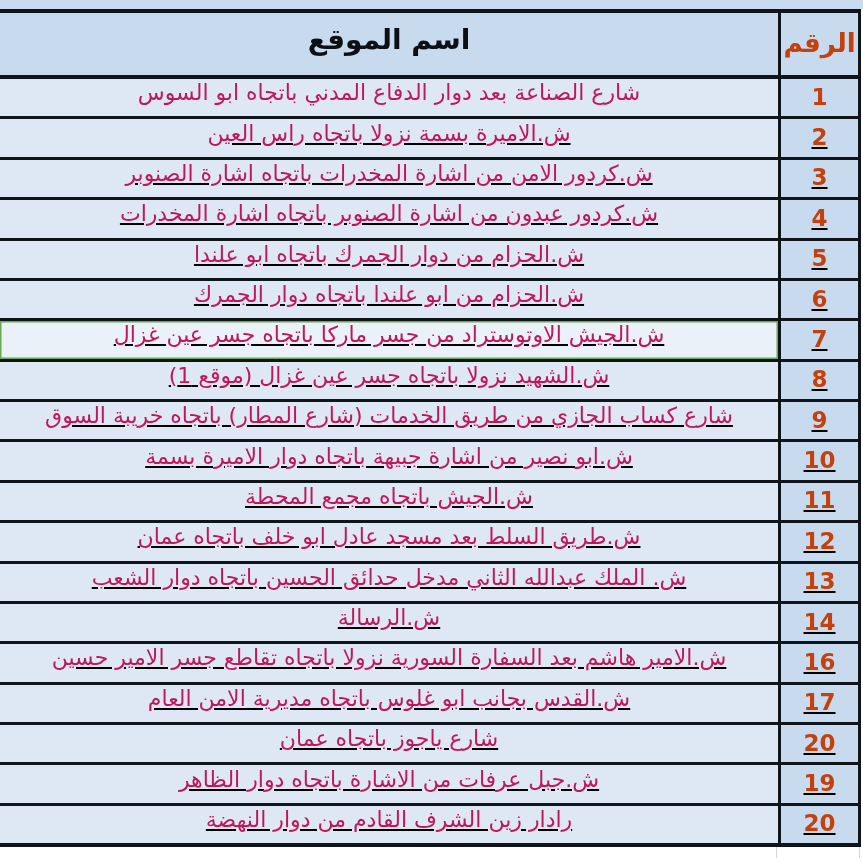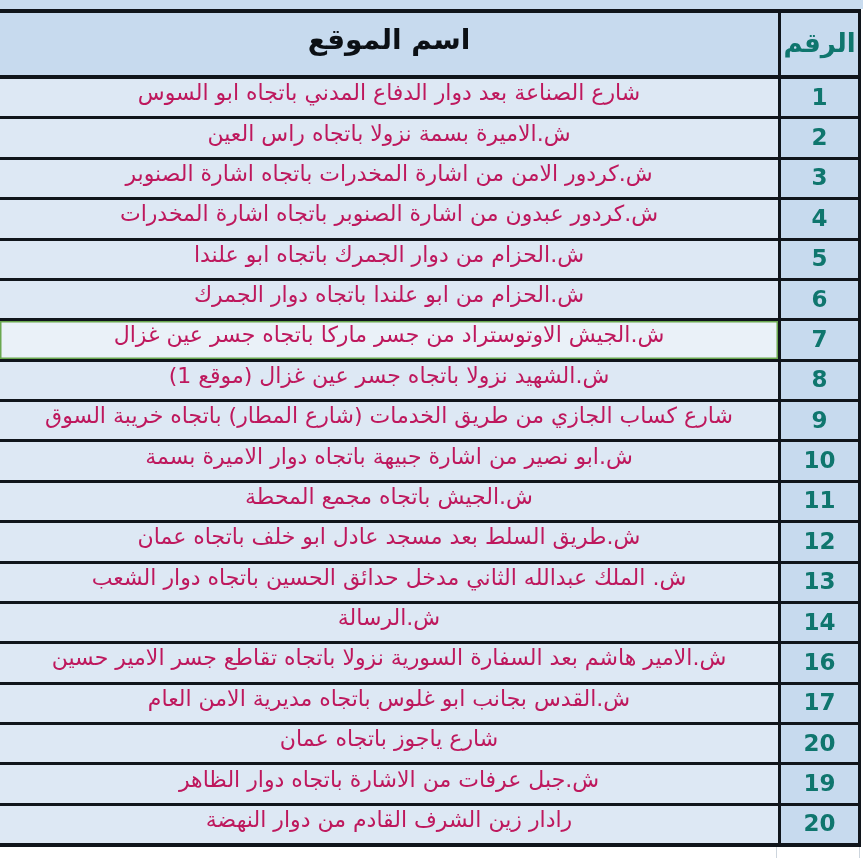"الرقم" .num-cell { color: #0f766e -> #c2410c }
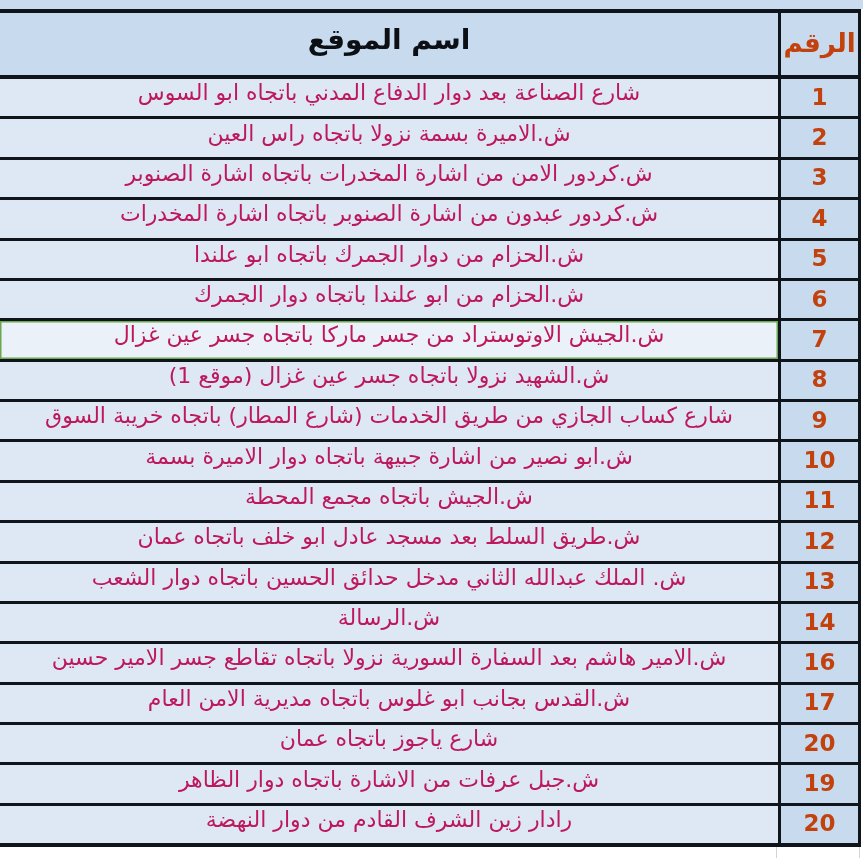"ش.الاميرة بسمة نزولا باتجاه راس" #rows .row:not(:first-child) { text-decoration: none -> underline }
